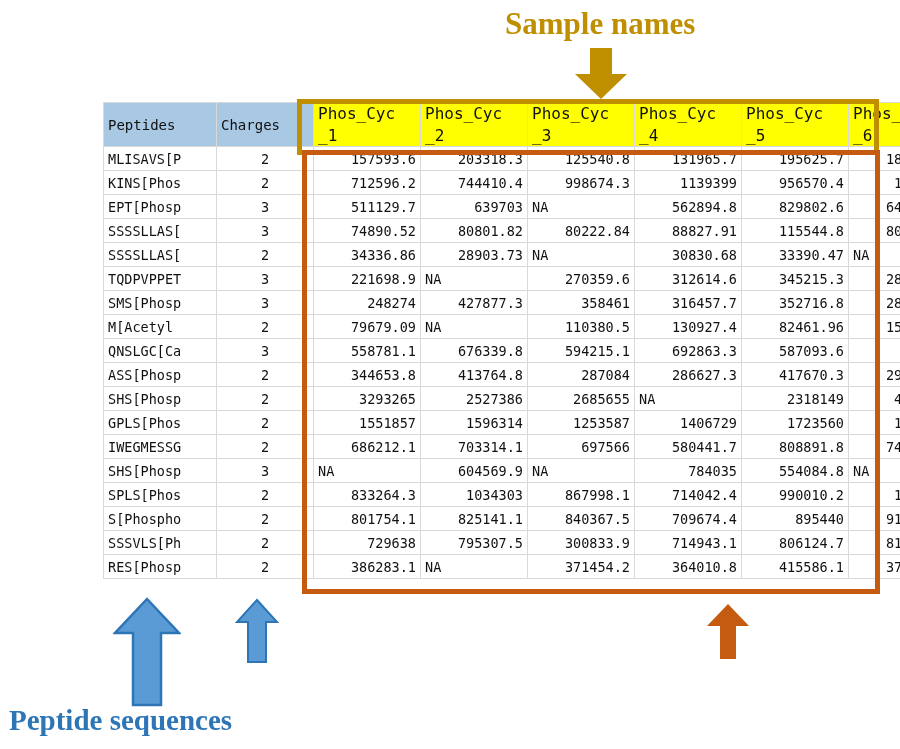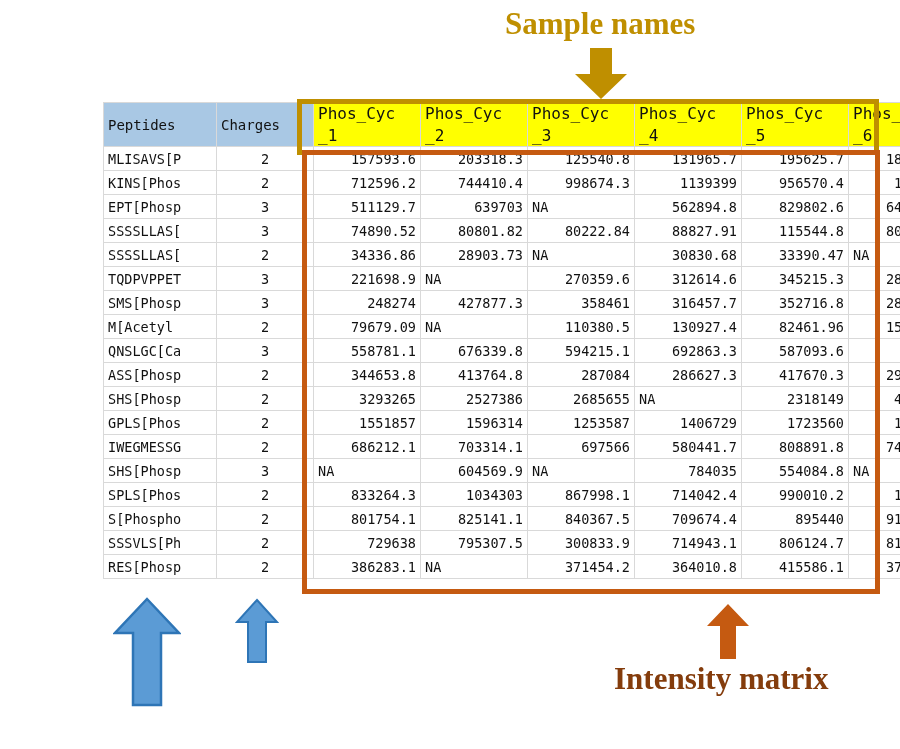"Intensity matrix" div.anno-label { html: <div>Intensity matrix</div> -> none }
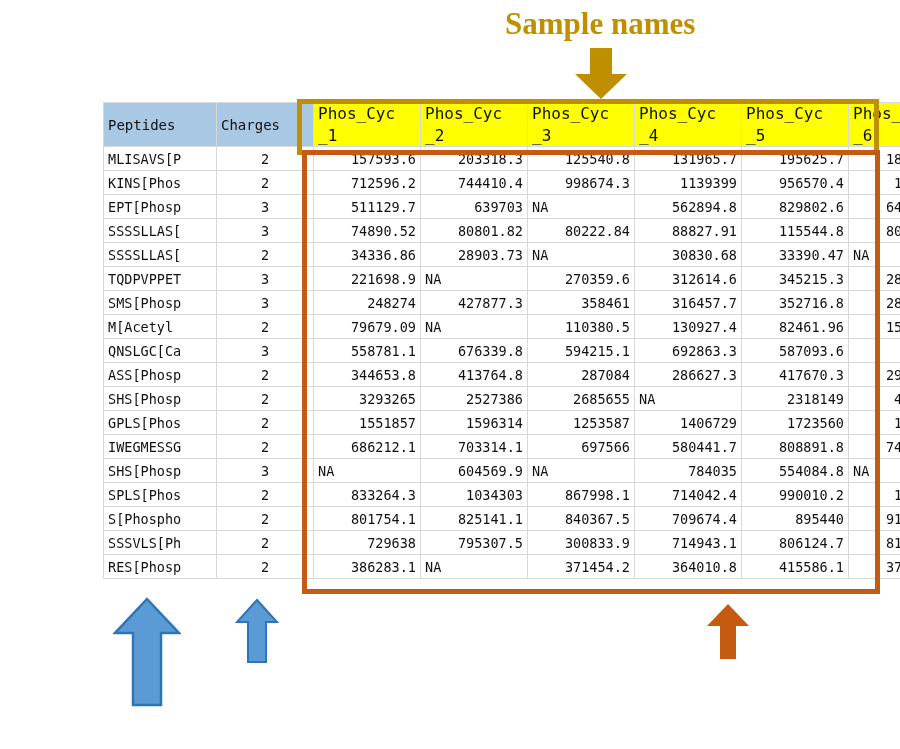"Peptide sequences" div.anno-label { html: none -> <div>Peptide sequences</div> }
